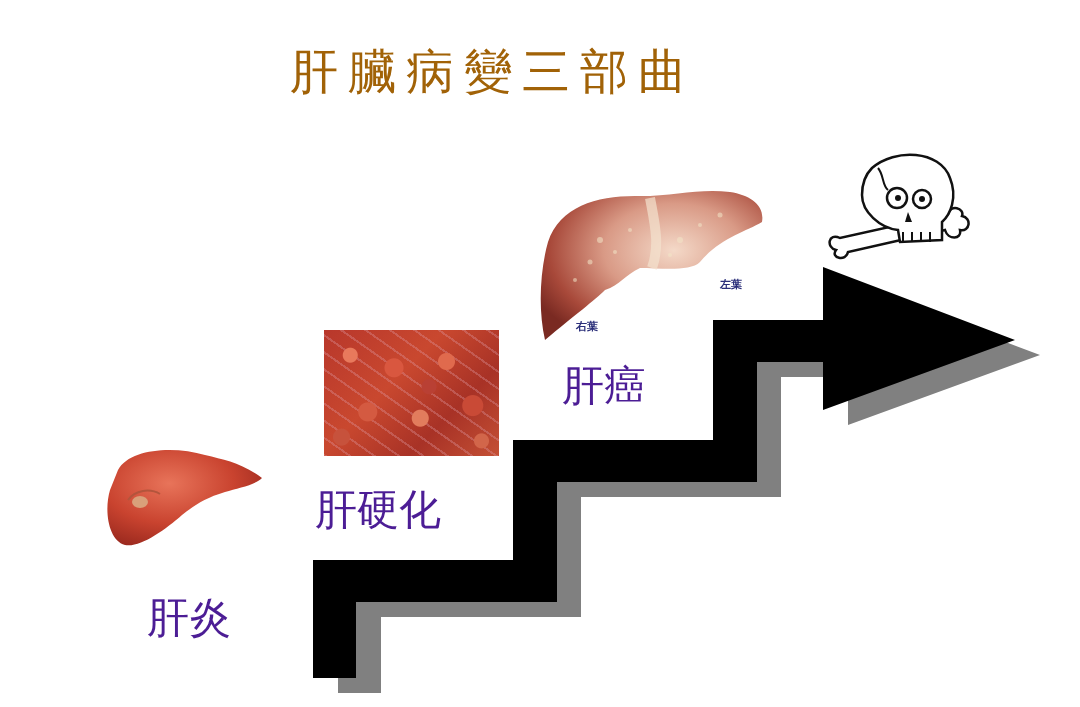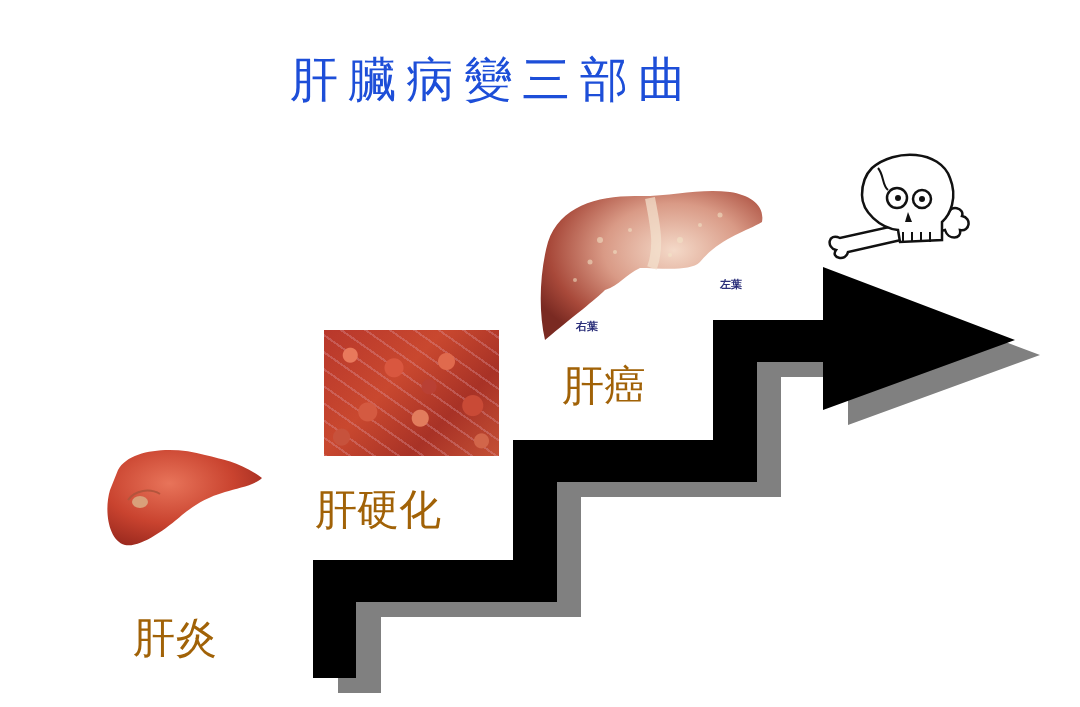"肝臟病變三部曲" .title { color: #1d4ed8 -> #a16207; margin-top: 8px -> none }
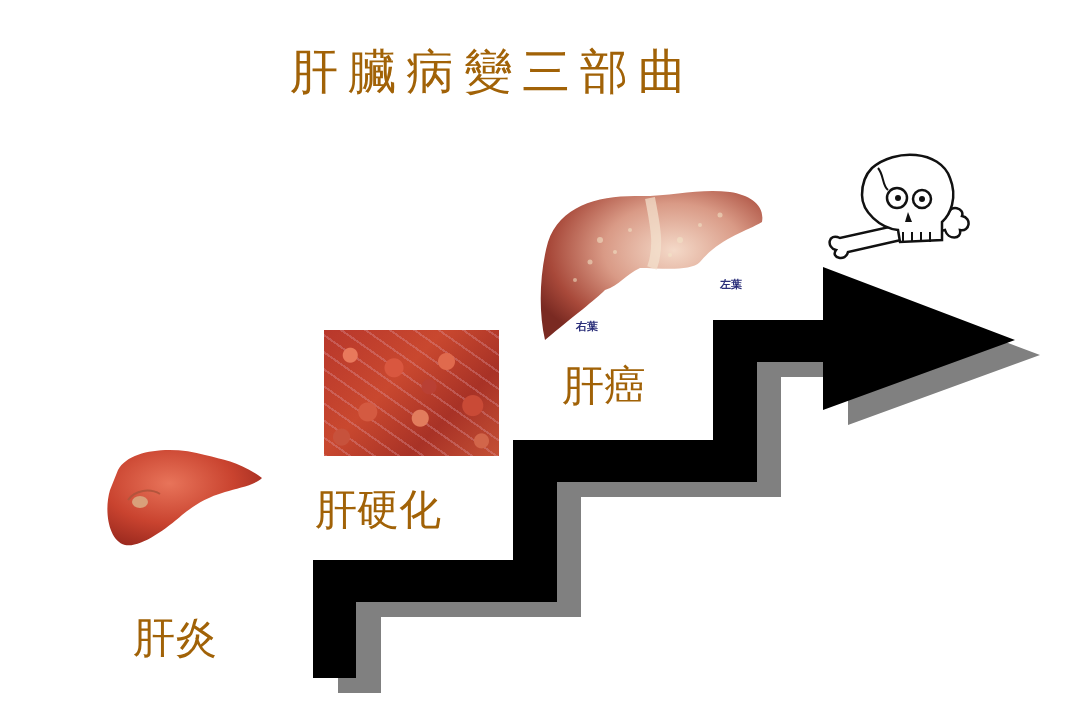"肝癌" .label { color: #a16207 -> #4c1d95 }
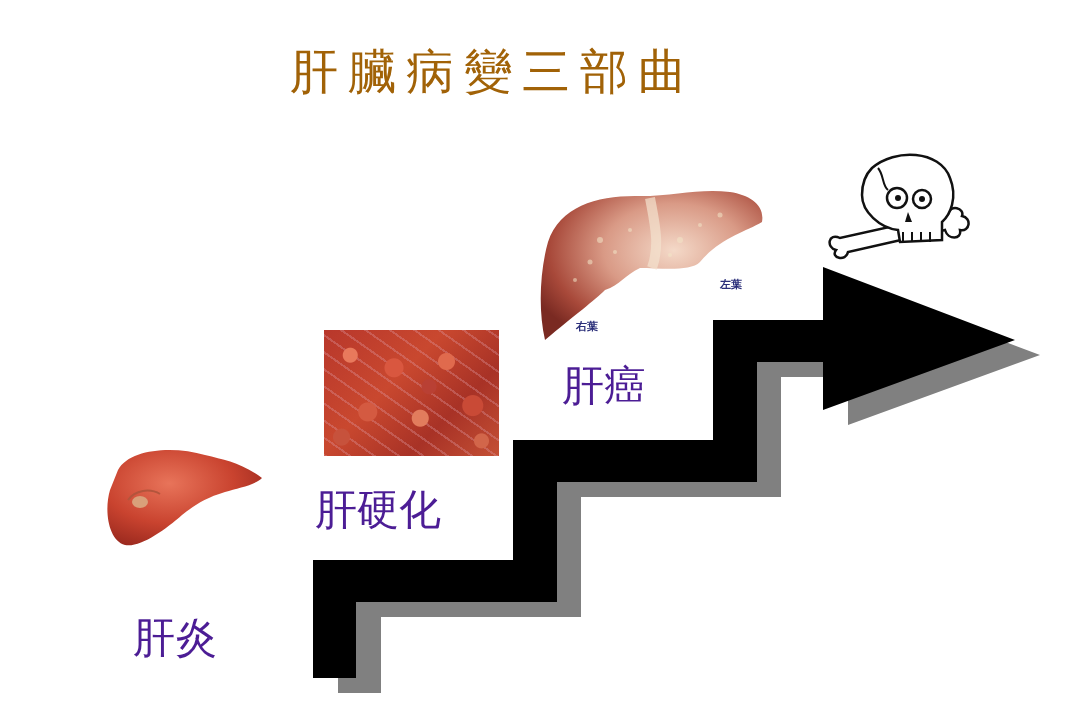"肝炎" .lbl-hep { left: 133px -> 147px; margin-top: 20px -> none }
